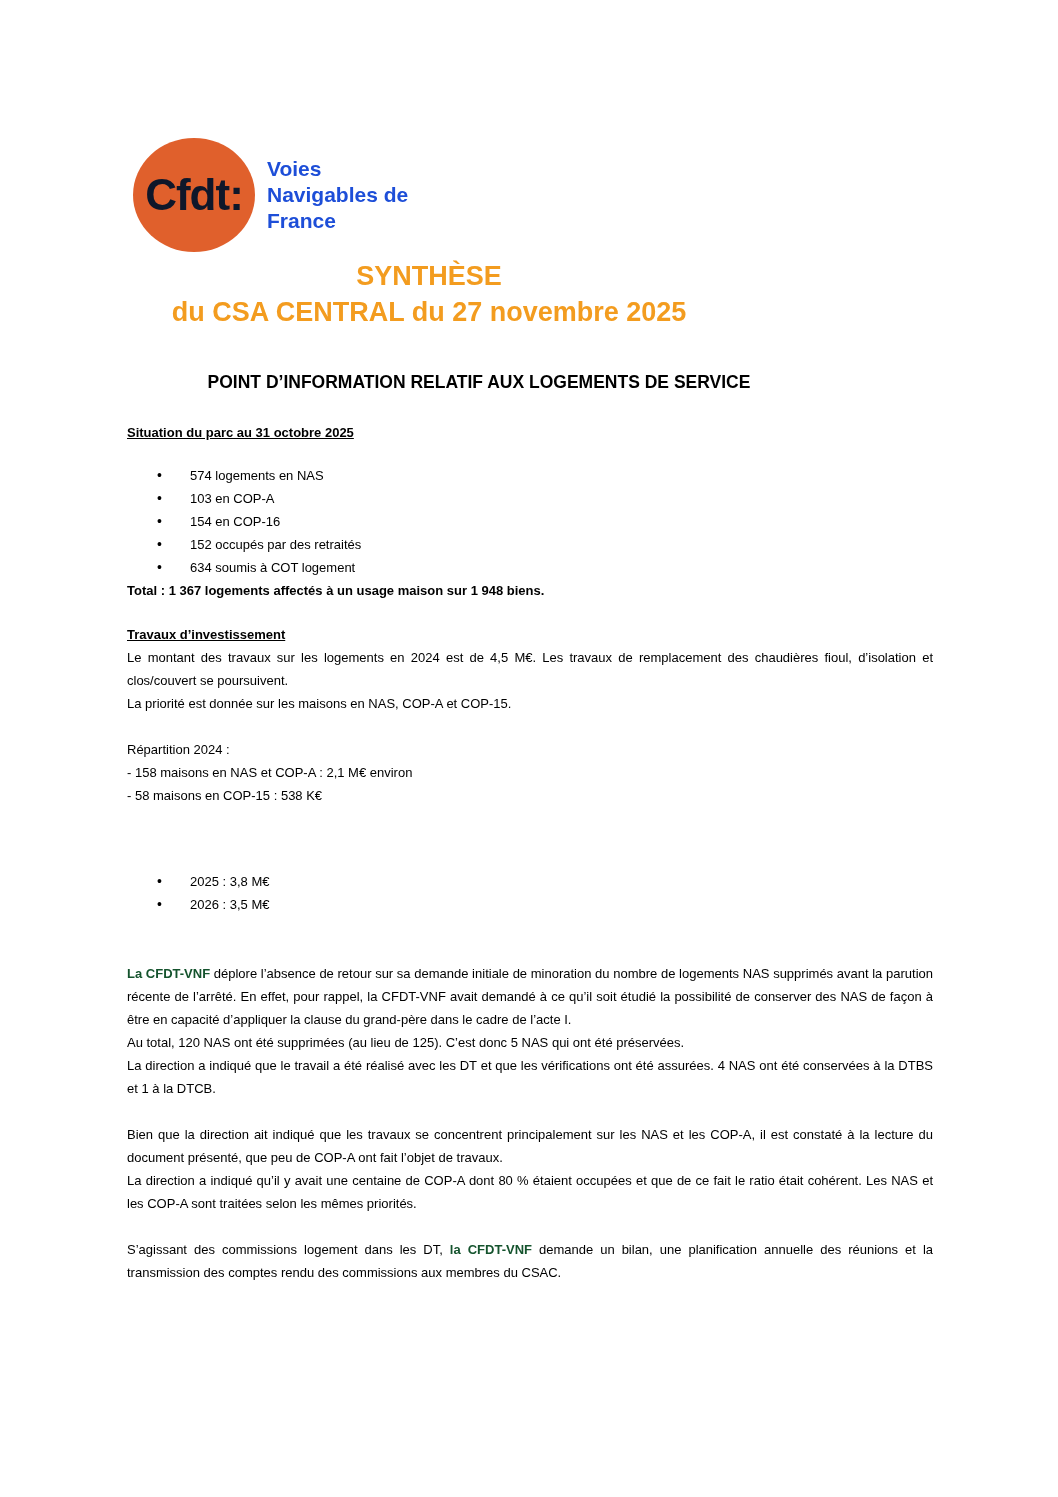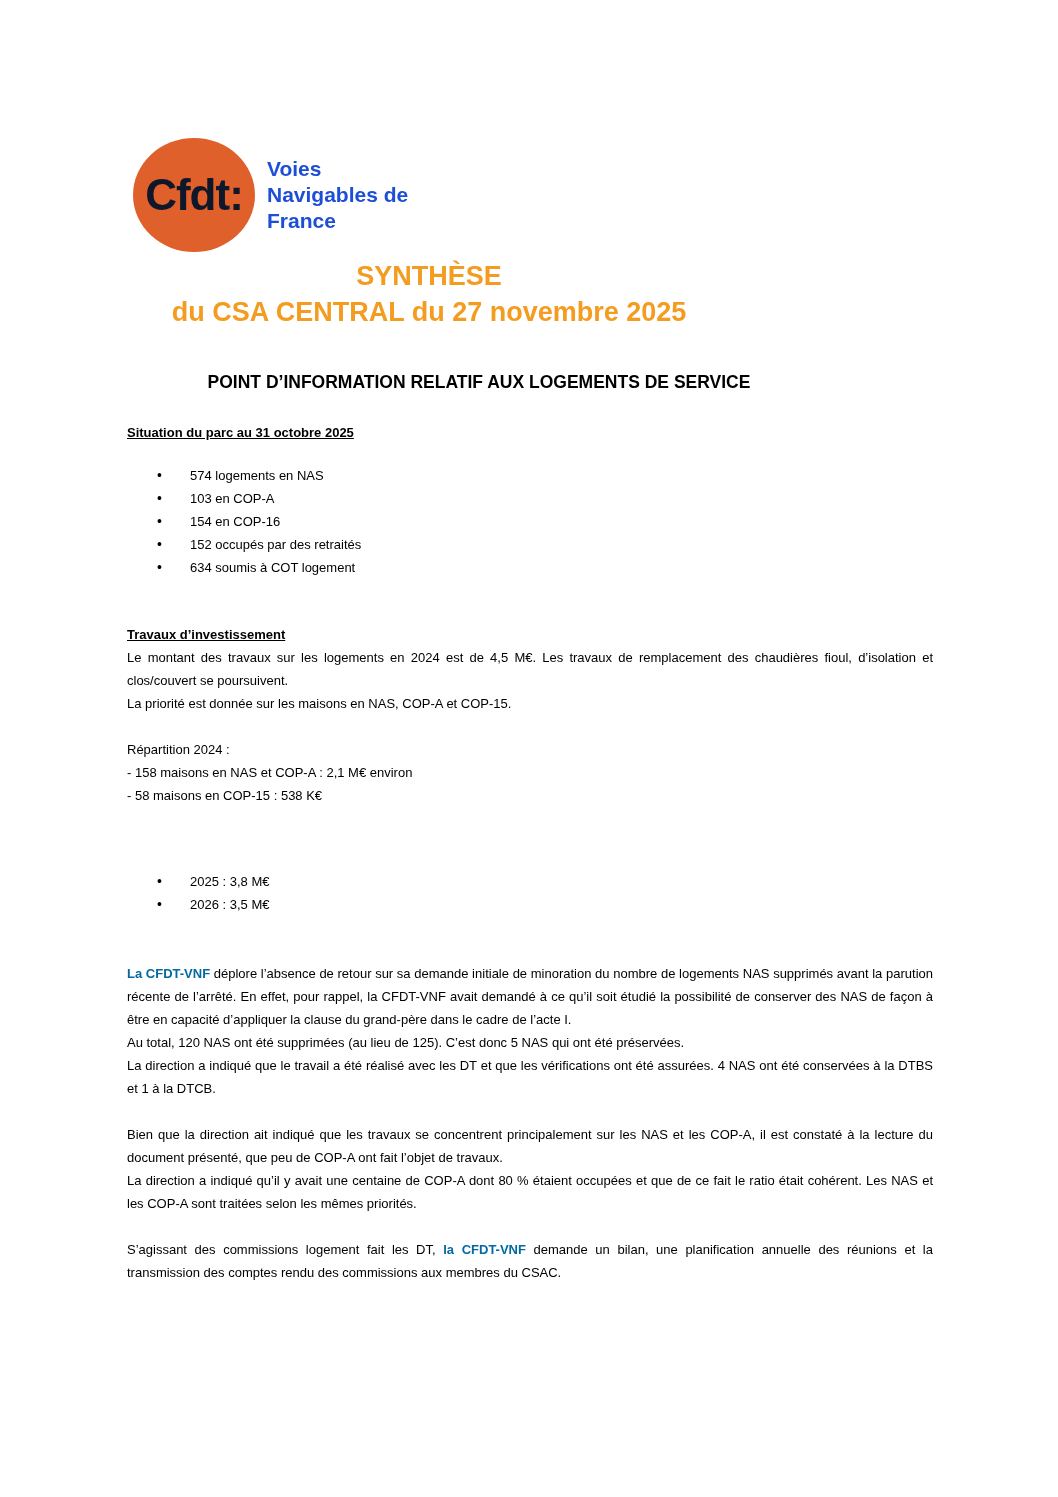"Total : 1 367 logements" div.bold { html: none -> <div>Total : 1 367 logements affectés à un usage maison sur 1 948 biens.</div> }
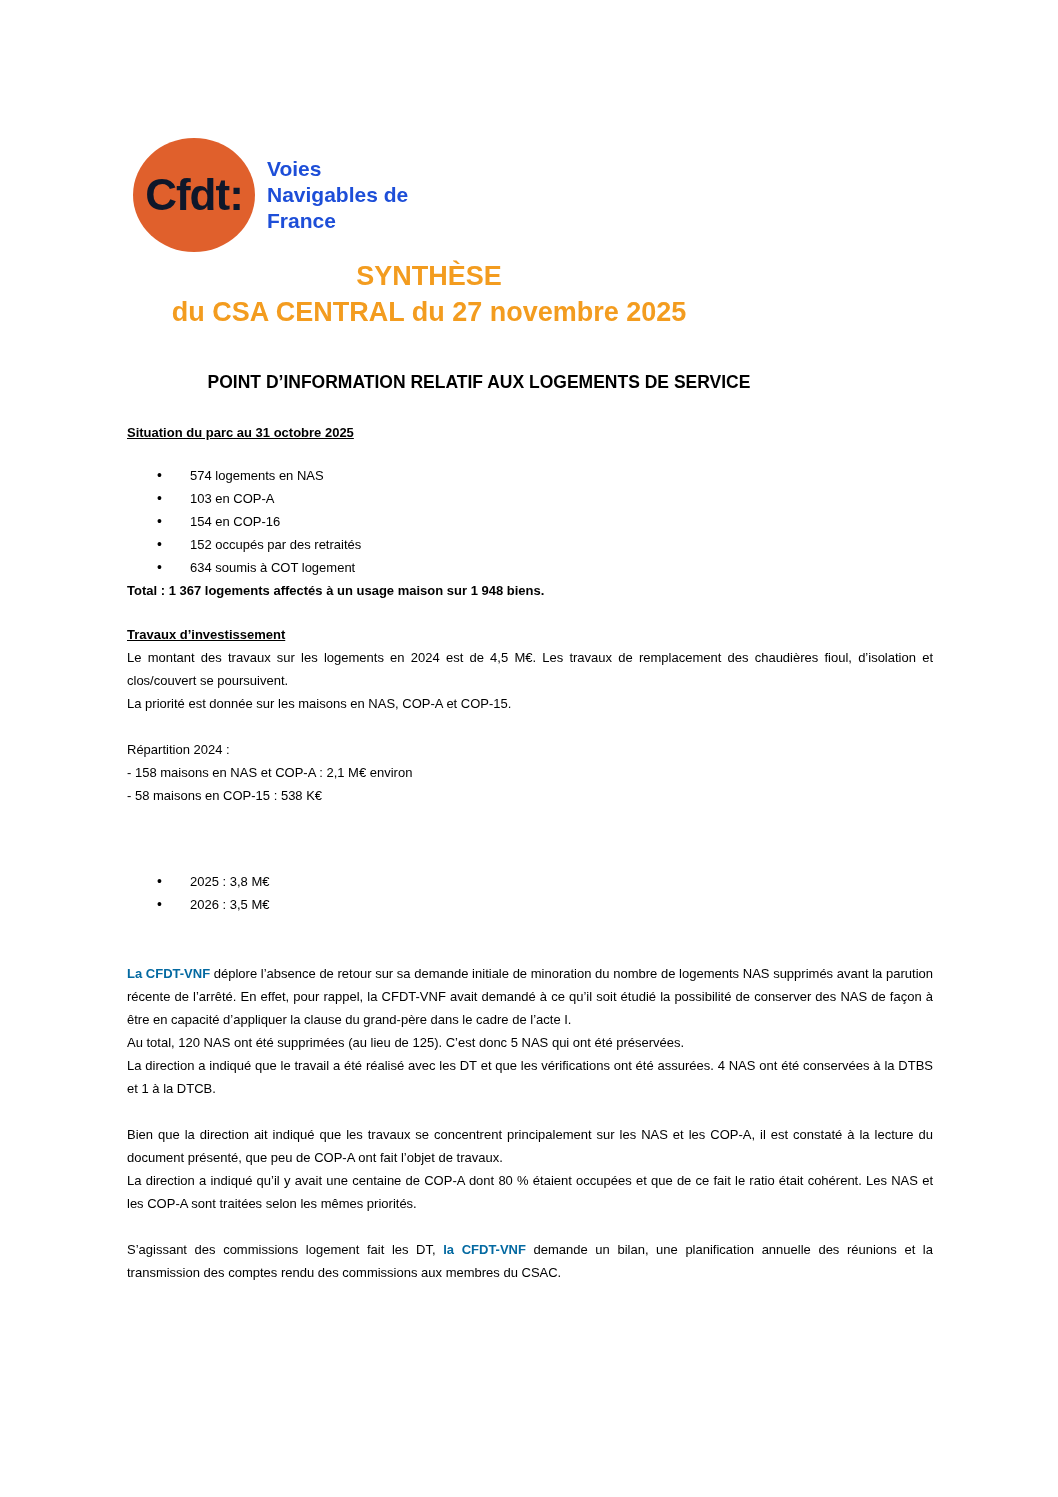"La CFDT-VNF" .orange { color: #0369a1 -> #14532d }
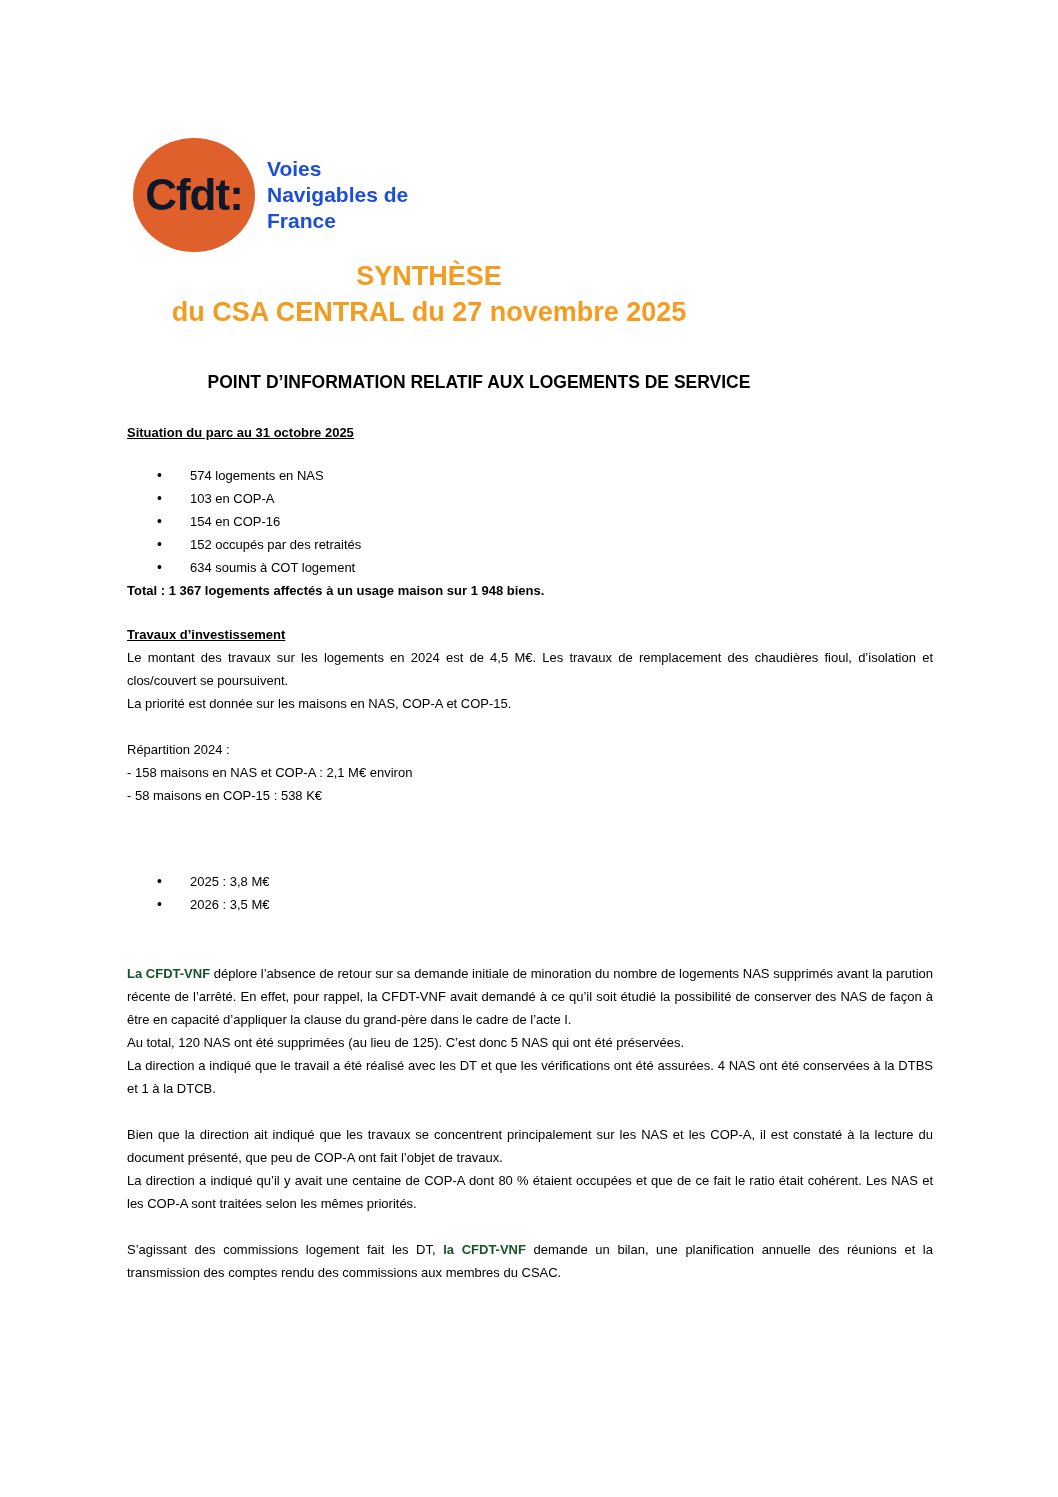"S’agissant des commissions logement fait" span { text: fait -> dans }
